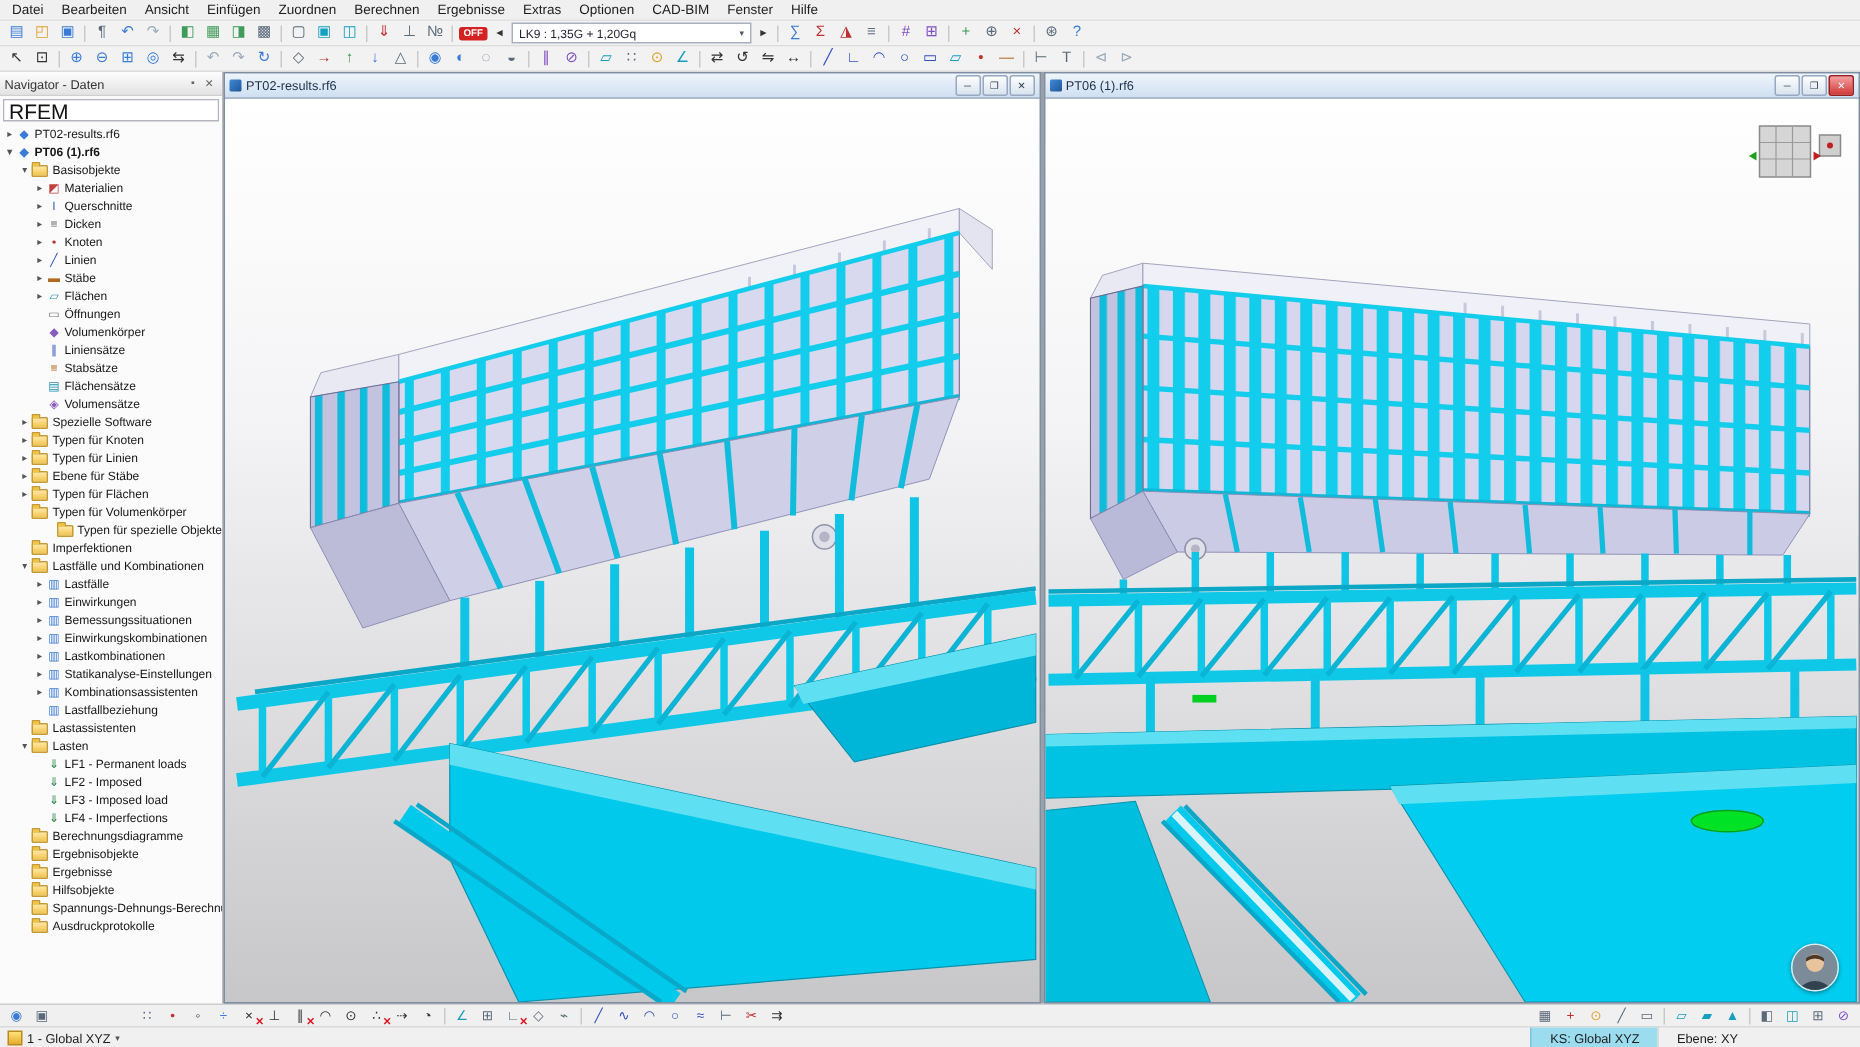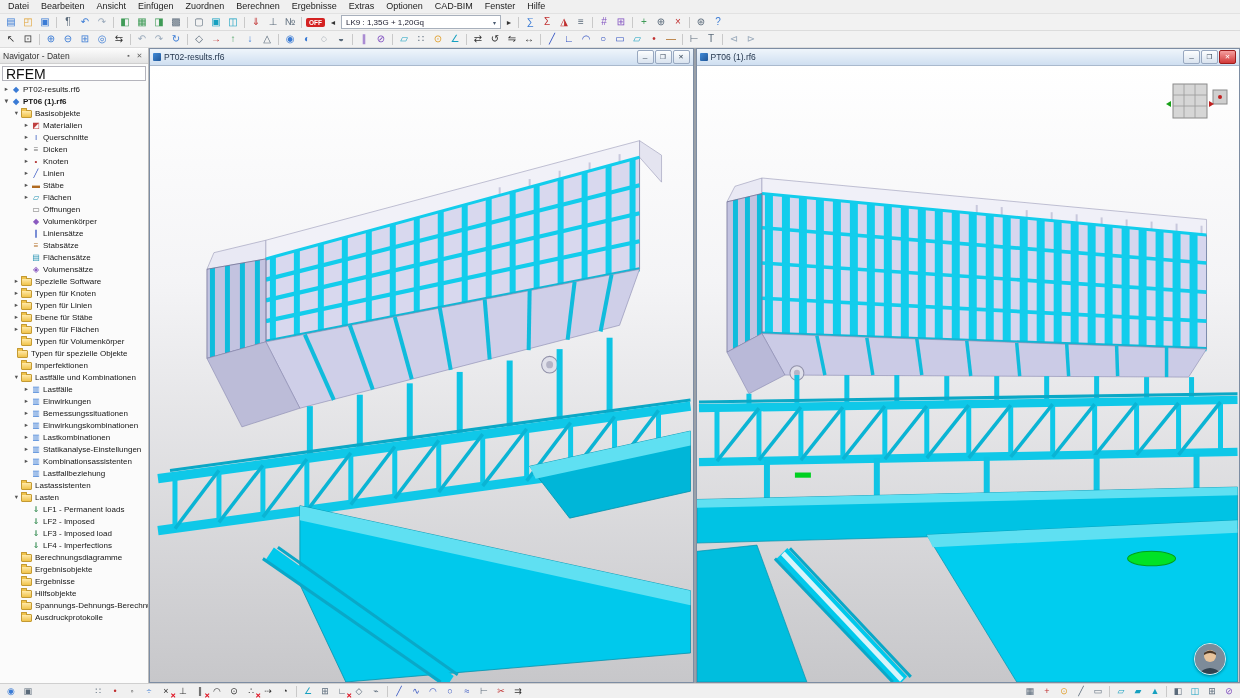"Typen für spezielle Objekte" div.tree-row { justify-content: none -> flex-end; padding-left: 8px -> 20px }
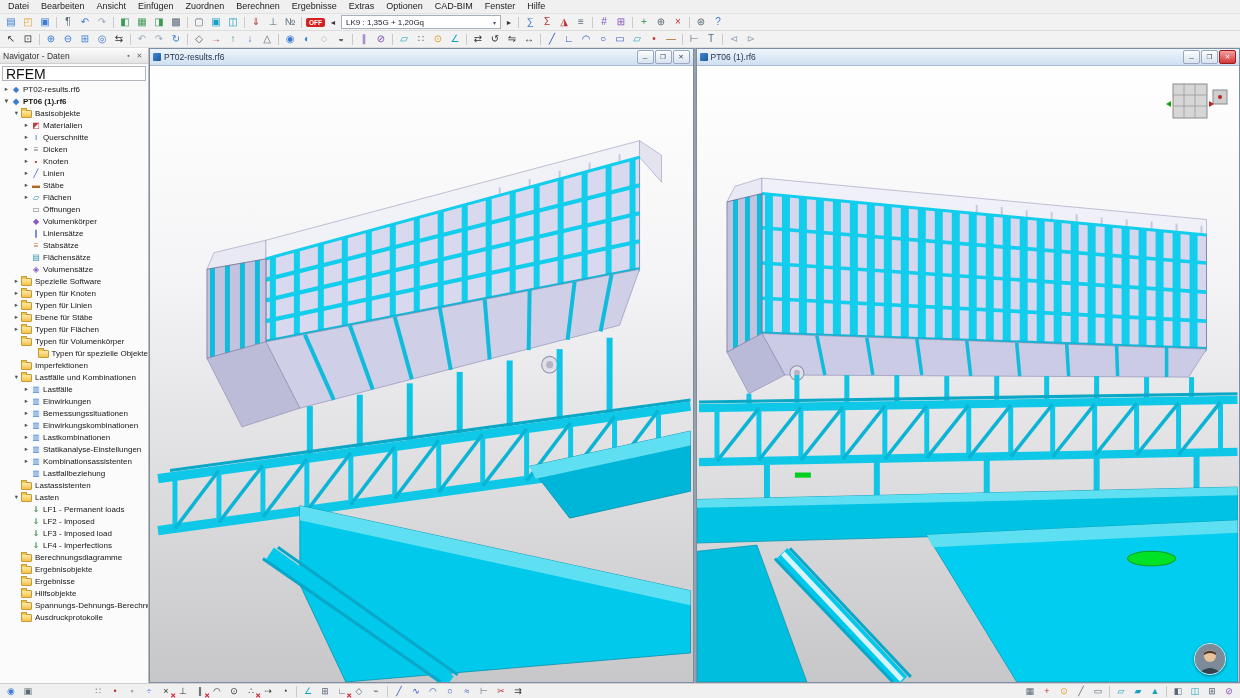"1 - Global XYZ" div.statusbar { html: none -> <div> <div> <span></span> <span>1 - Global XYZ</span> <span>▾</span> </div> <div> <span>KS: Global XYZ</span> </div> <div> <span>Ebene: XY</span> </div> </div> }
